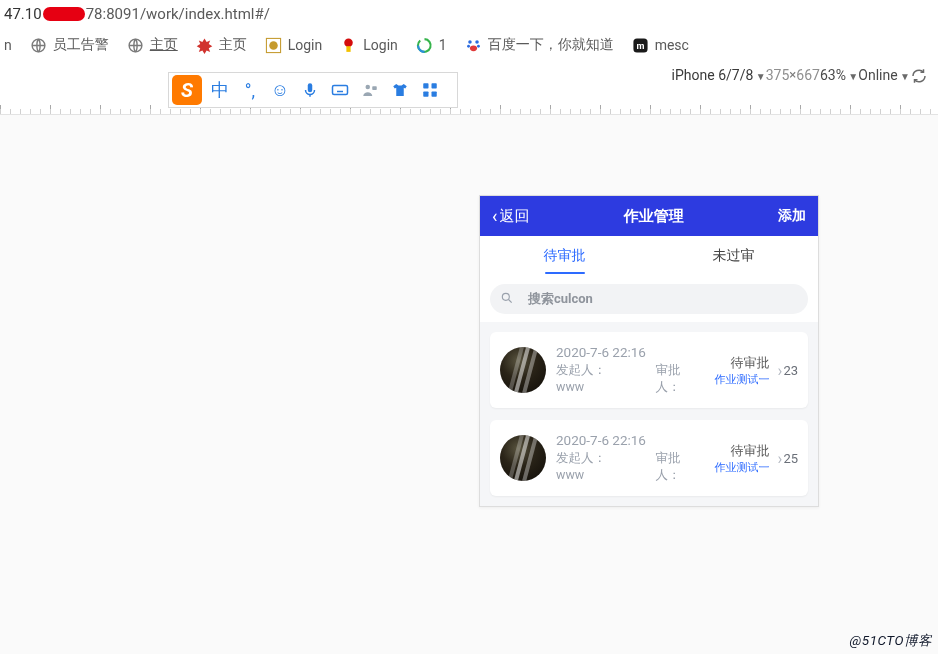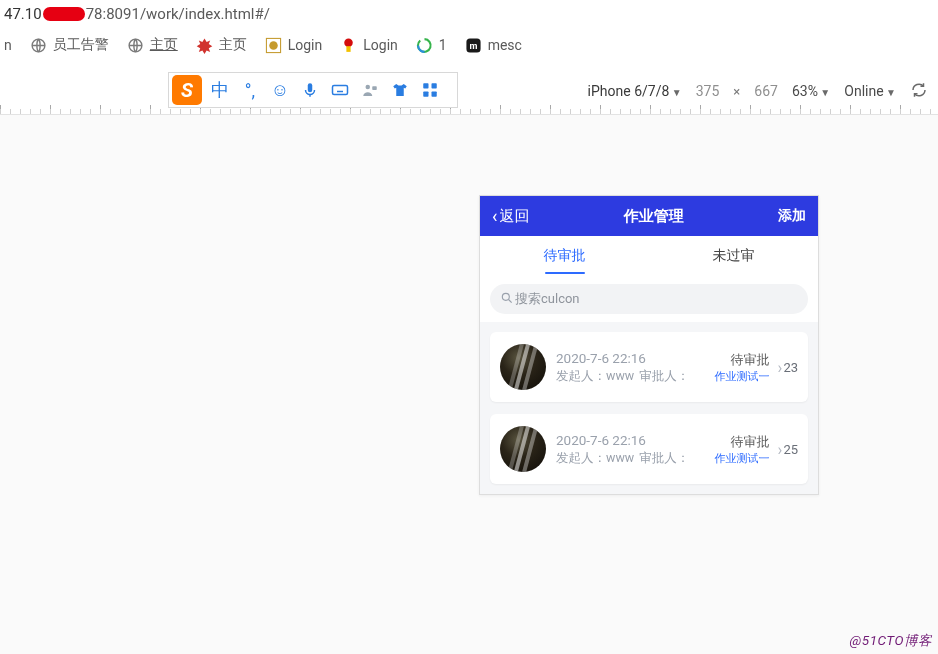"百度一下，你就知道" div.bm-item { html: none -> <div> <span> <svg> <circle></circle> <circle></circle> <circle></circle> <circle></circle> <ellipse></ellipse> </svg> </span> <span>百度一下，你就知道</span> </div> }
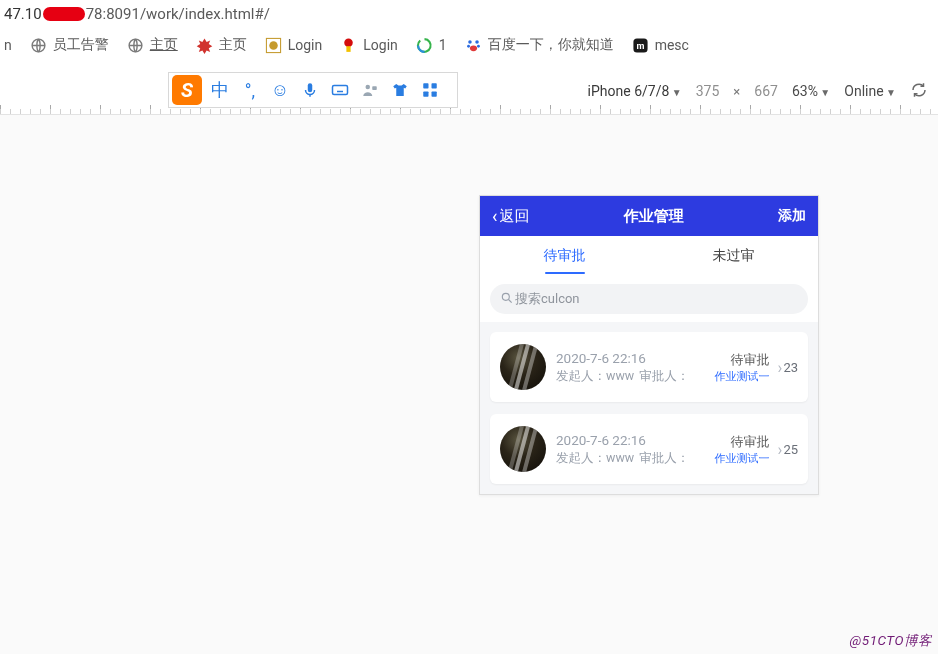"iPhone 6/7/8" .devtools-bar { align-items: flex-end -> flex-start; gap: 14px -> none }
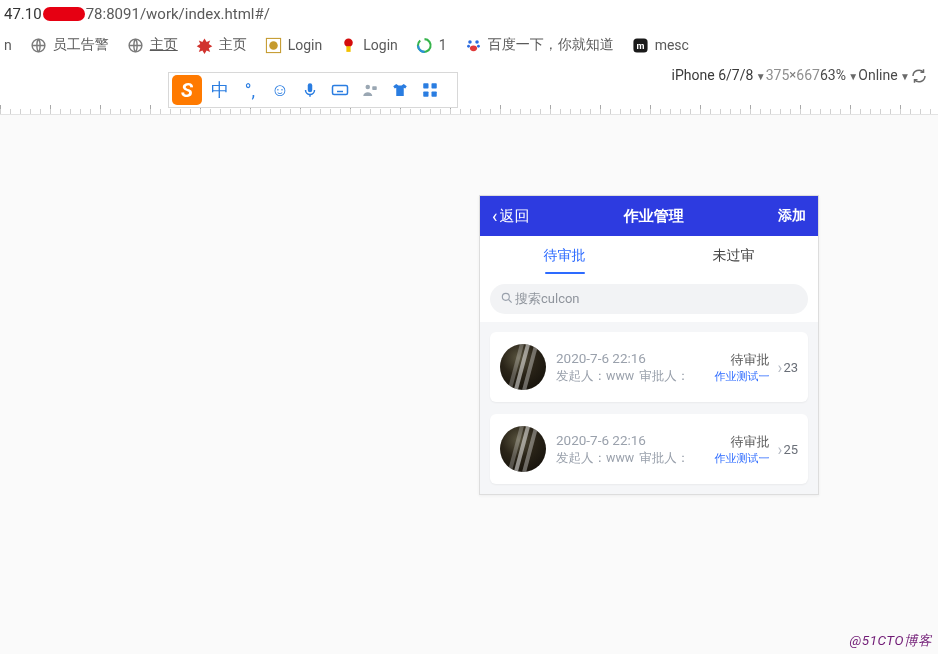"搜索culcon" .search-box { font-weight: none -> bold; gap: 1px -> 14px }
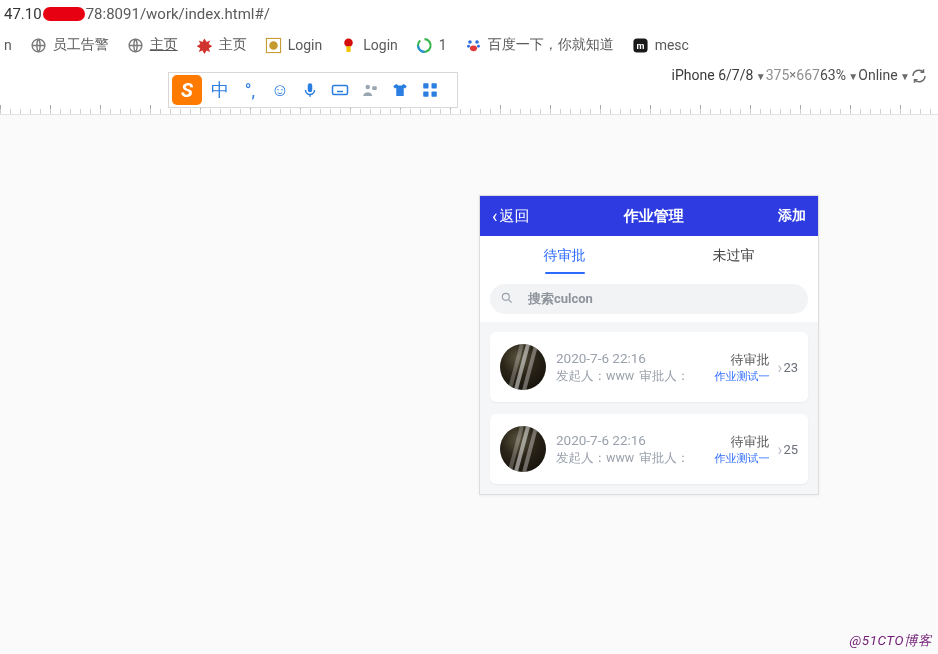"发起人：www" .card-mid .meta { gap: 5px -> 23px }
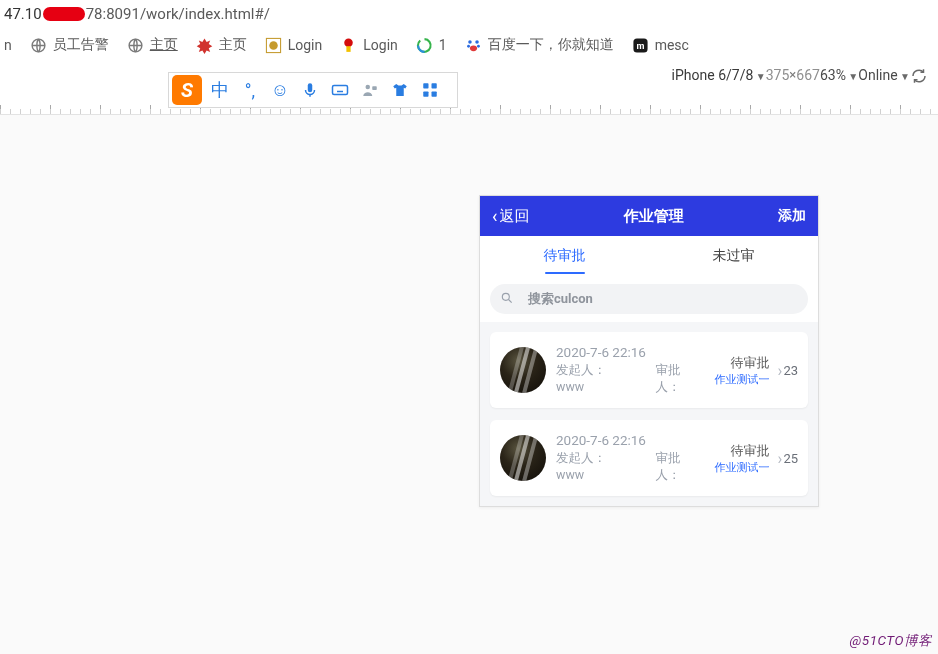"@51CTO博客" .watermark { color: #701a75 -> #0f172a }
